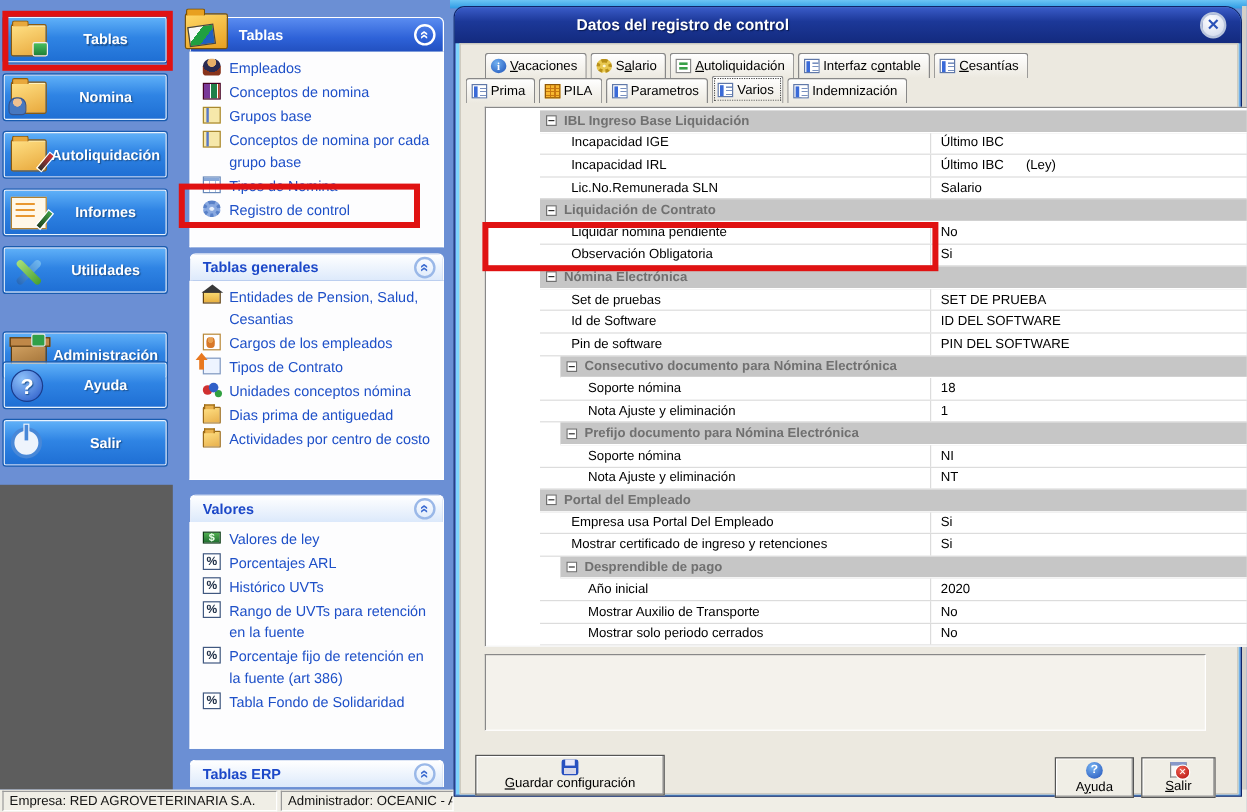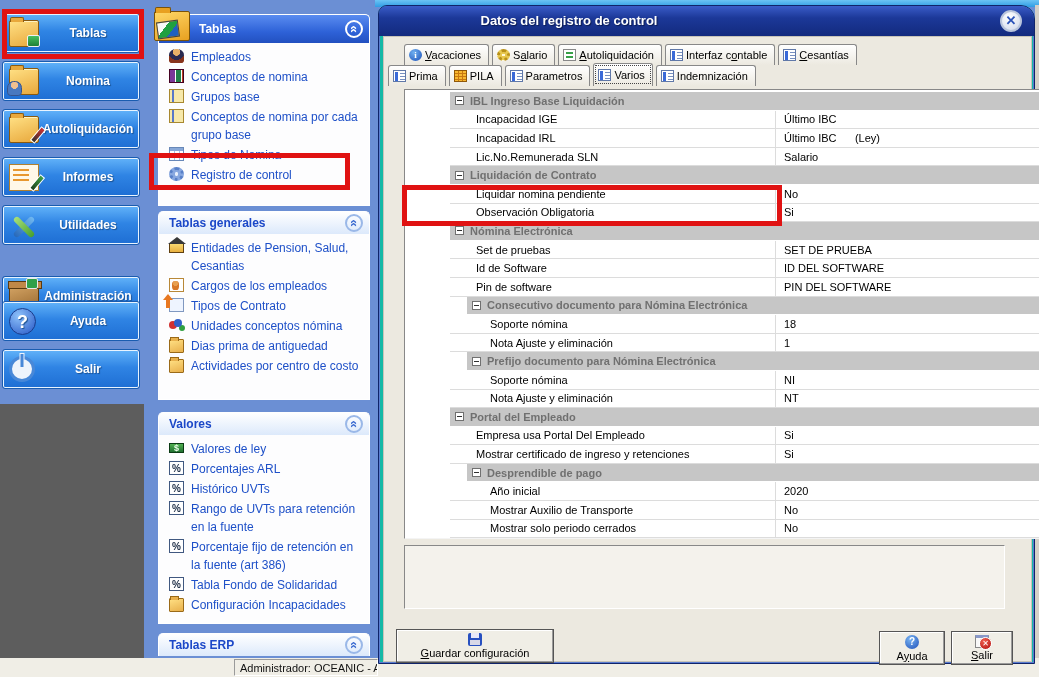"Datos del registro de control" #dialog { background: #14b8a6 -> #7dd3fc }
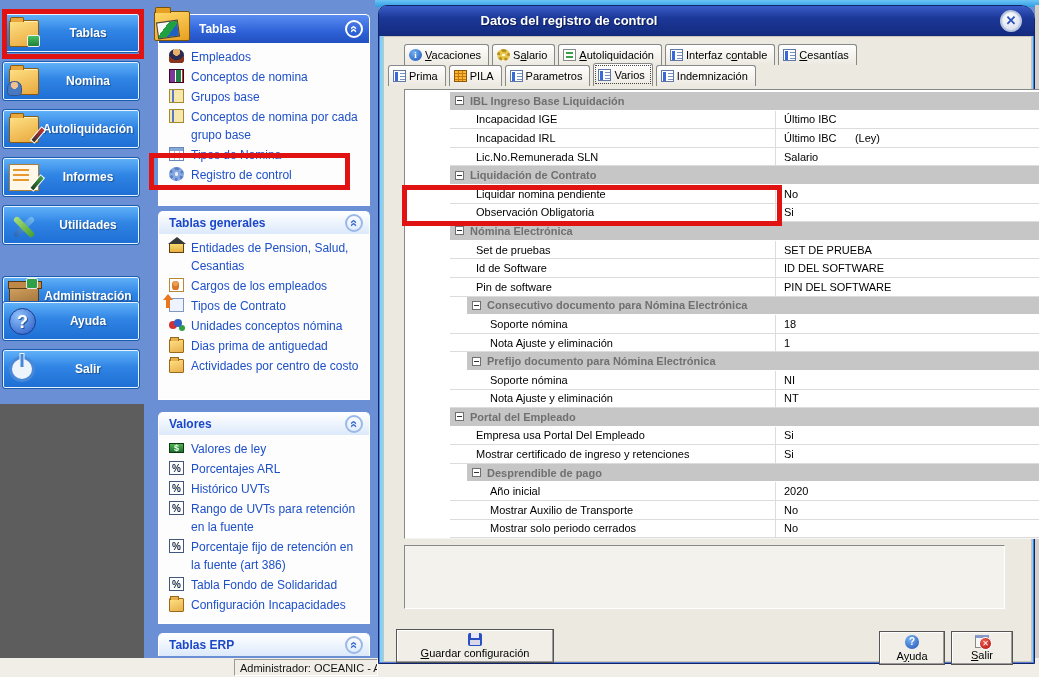"Configuración Incapacidades" div.nav-item { html: <div><span></span><span>Configuración Incapacidades</span></div> -> none }
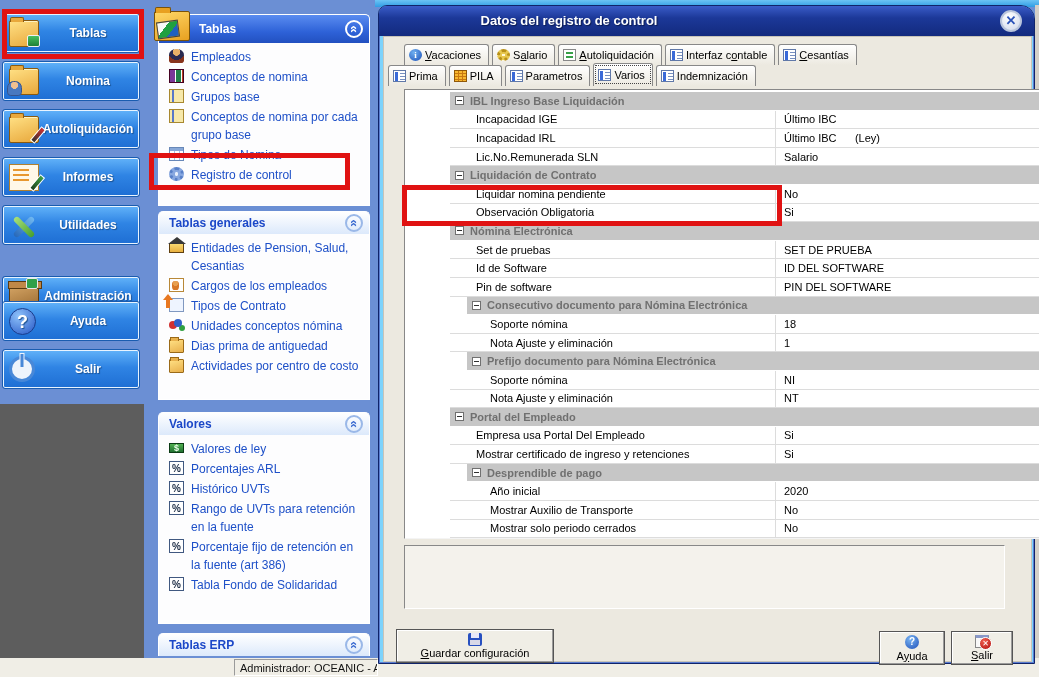"Empresa: RED AGROVETERINARIA S.A." div.status-panel { html: none -> <div>Empresa: RED AGROVETERINARIA S.A.</div> }
